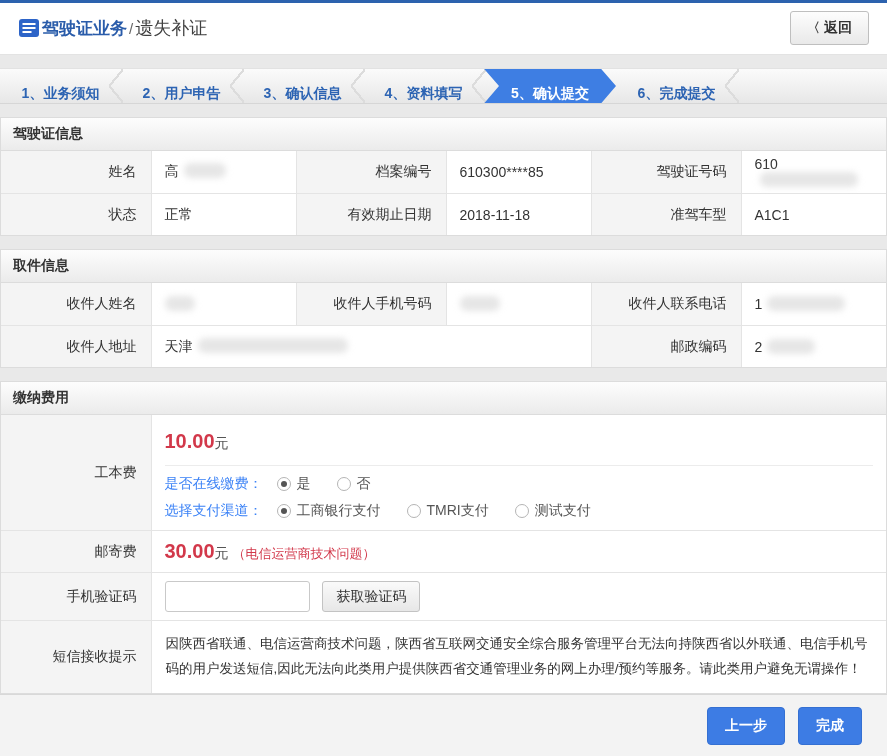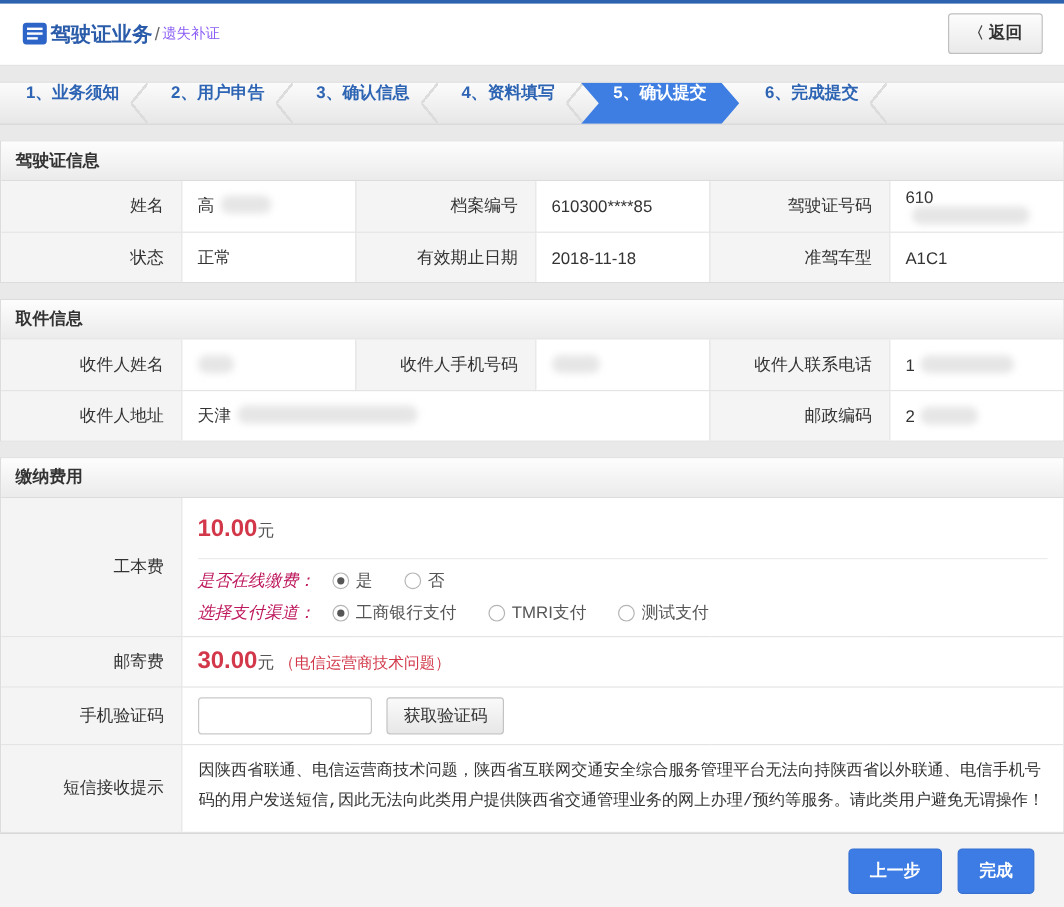"遗失补证" .page-subtitle { color: #8b5cf6 -> #404040; font-size: 12px -> 18px }
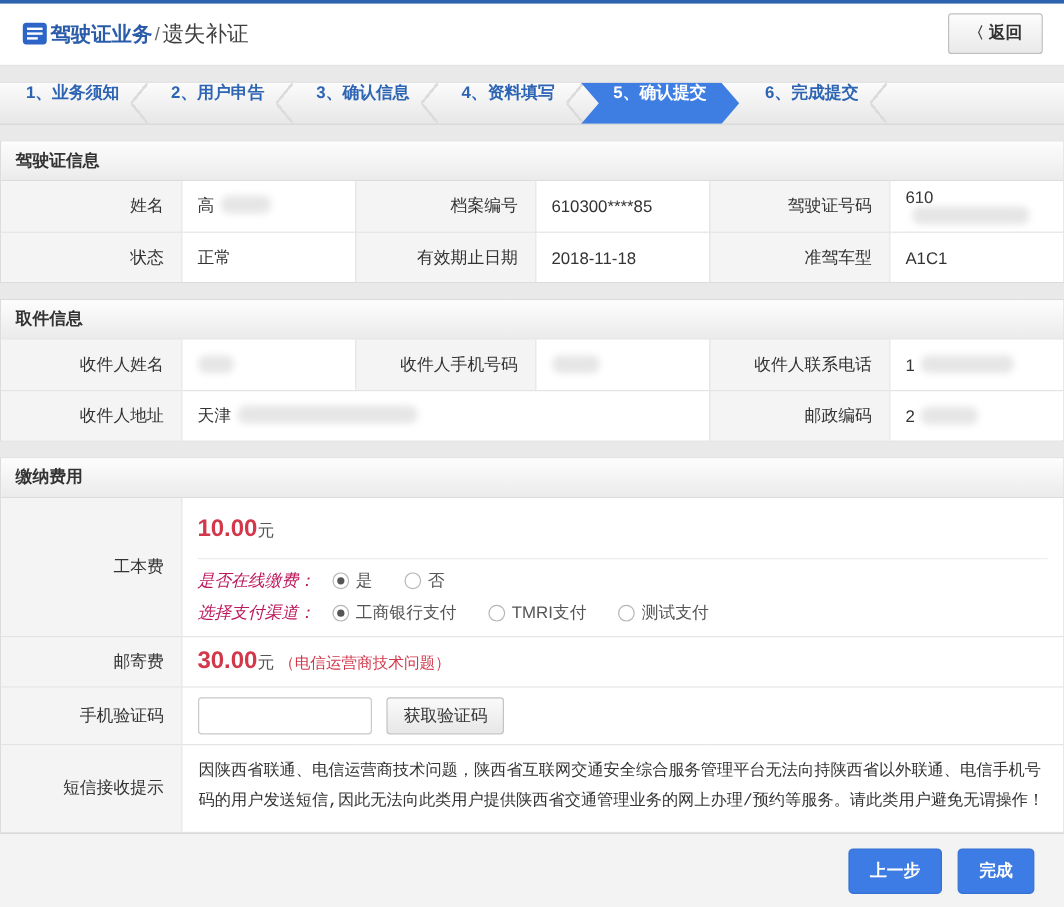"1、业务须知" .step { align-items: flex-start -> flex-end }
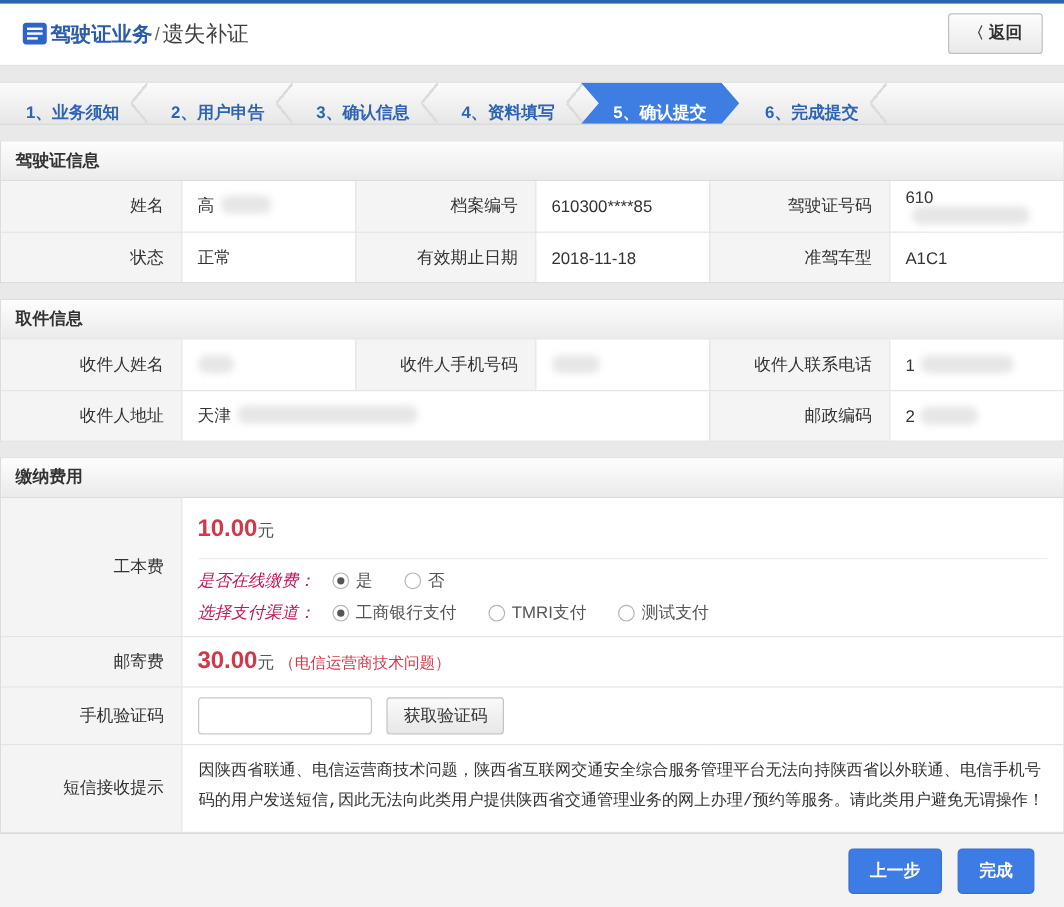"是否在线缴费：" .opt-row .q { color: #be185d -> #3b82f6; font-style: italic -> none }
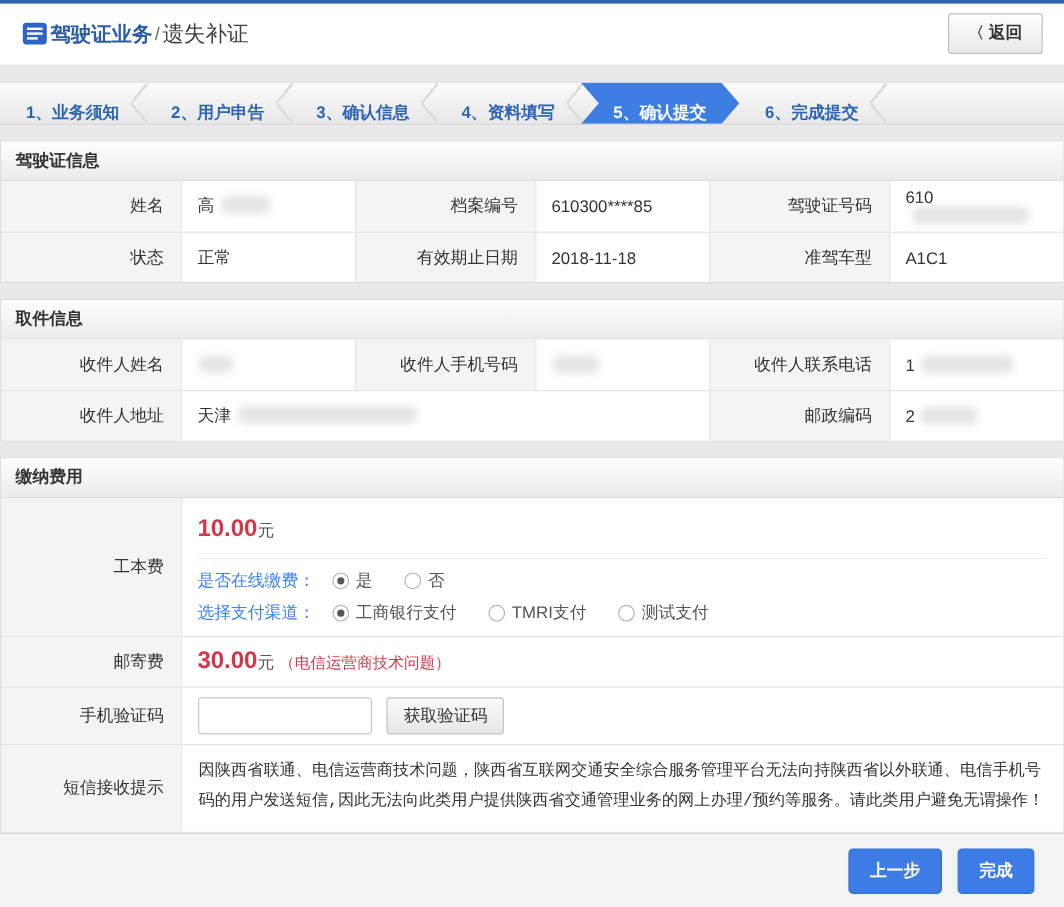"因陕西省联通、电信运营商技术问题，陕西省互联网交通安全综合服务管理平台无法向持陕" .sms-cell { font-family: Liberation Mono, monospace -> none }
